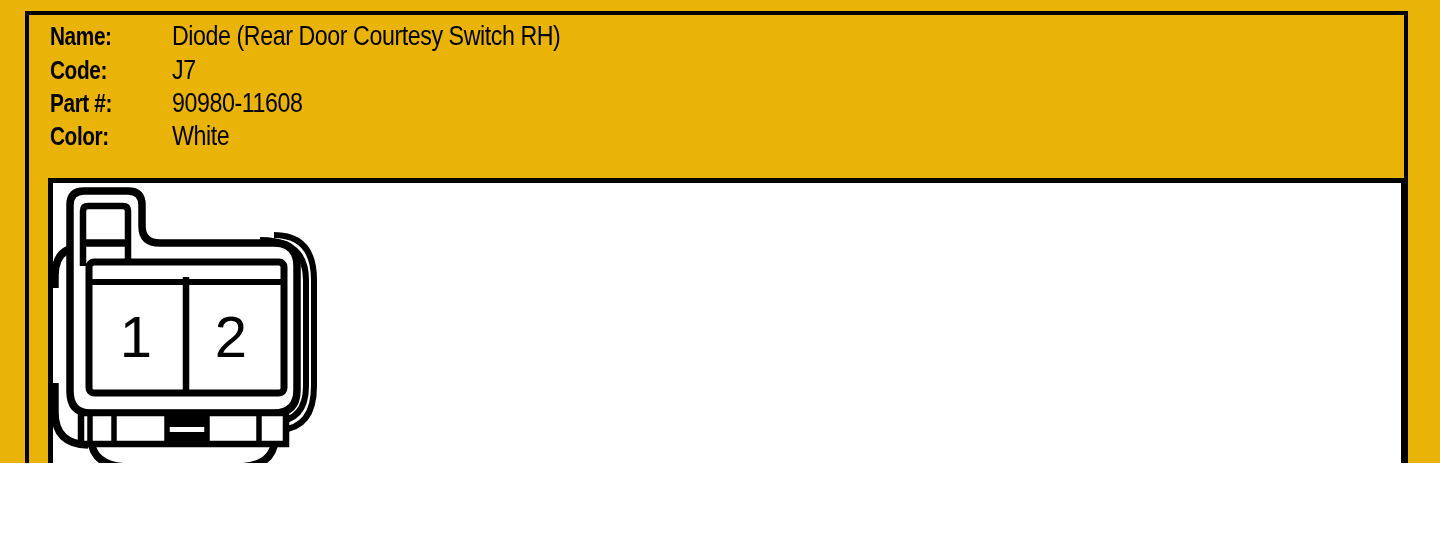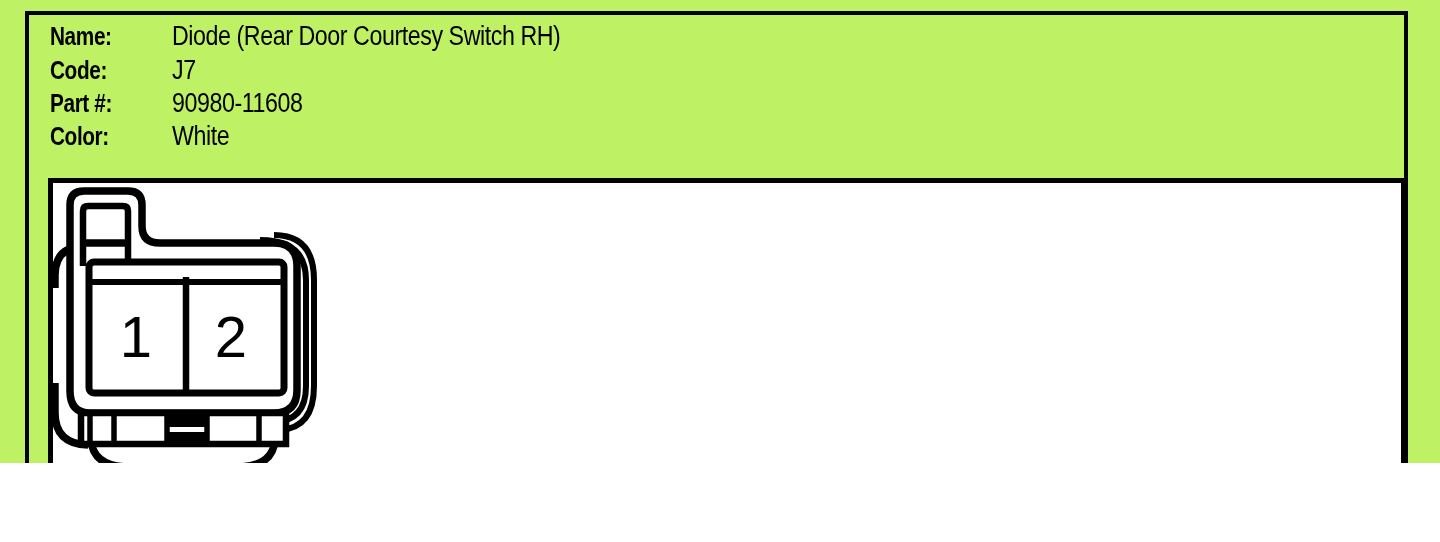"Name:" #page { background: #bef264 -> #eab308 }
